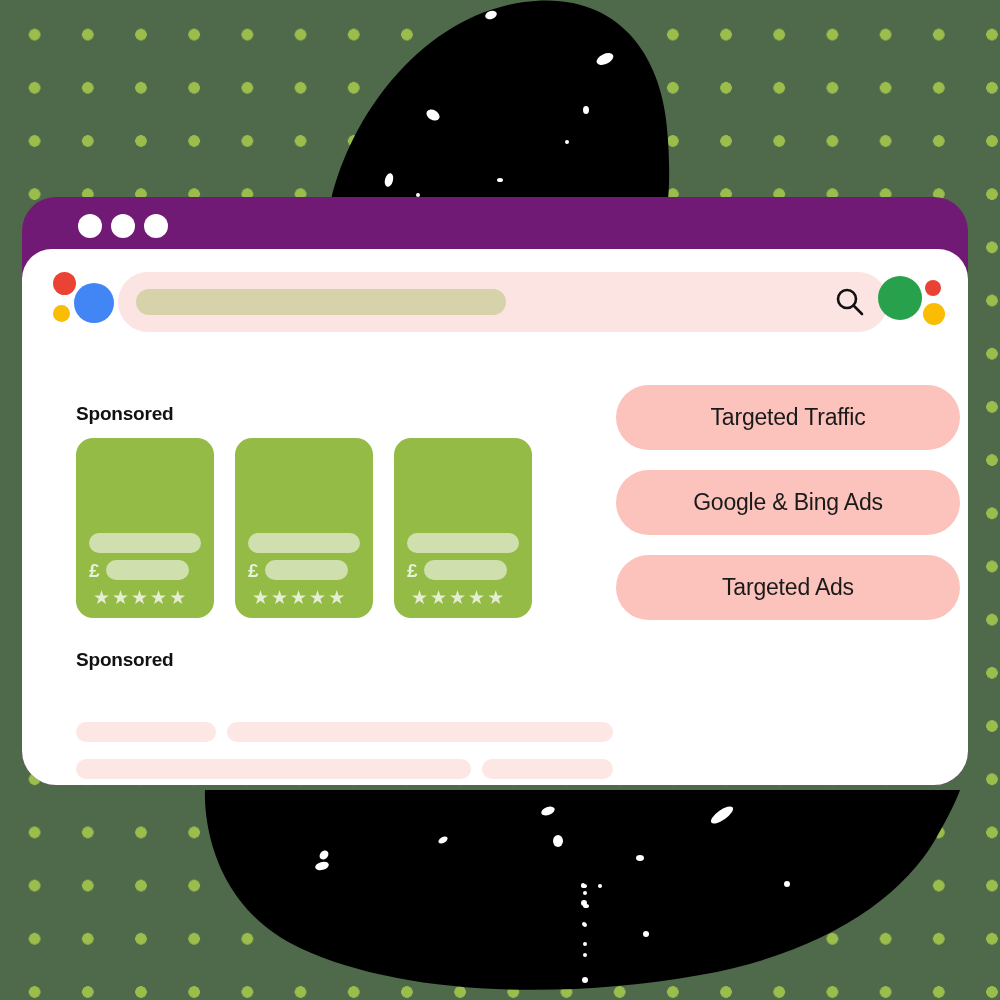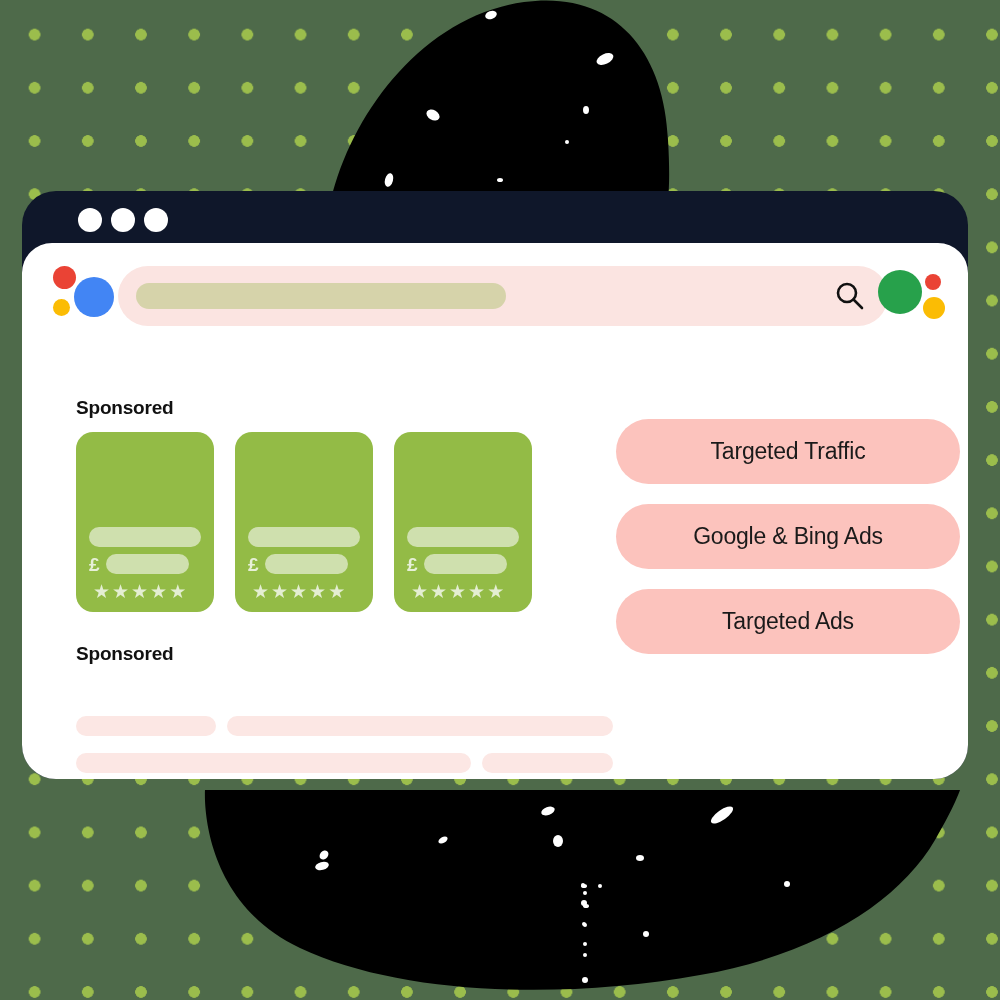"Sponsored" .browser-card { background: #0f172a -> #701a75; top: 191px -> 197px }
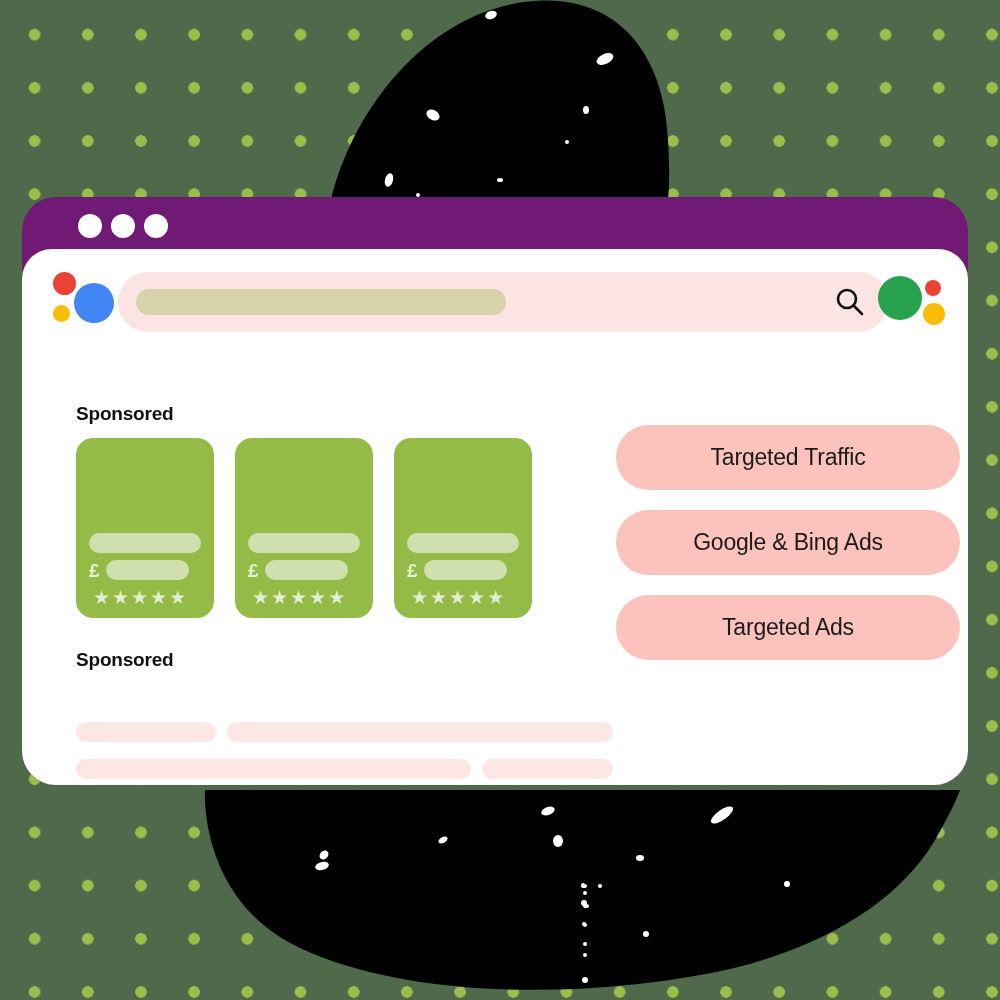"Targeted Traffic" .pill-col { margin-top: 40px -> none }
